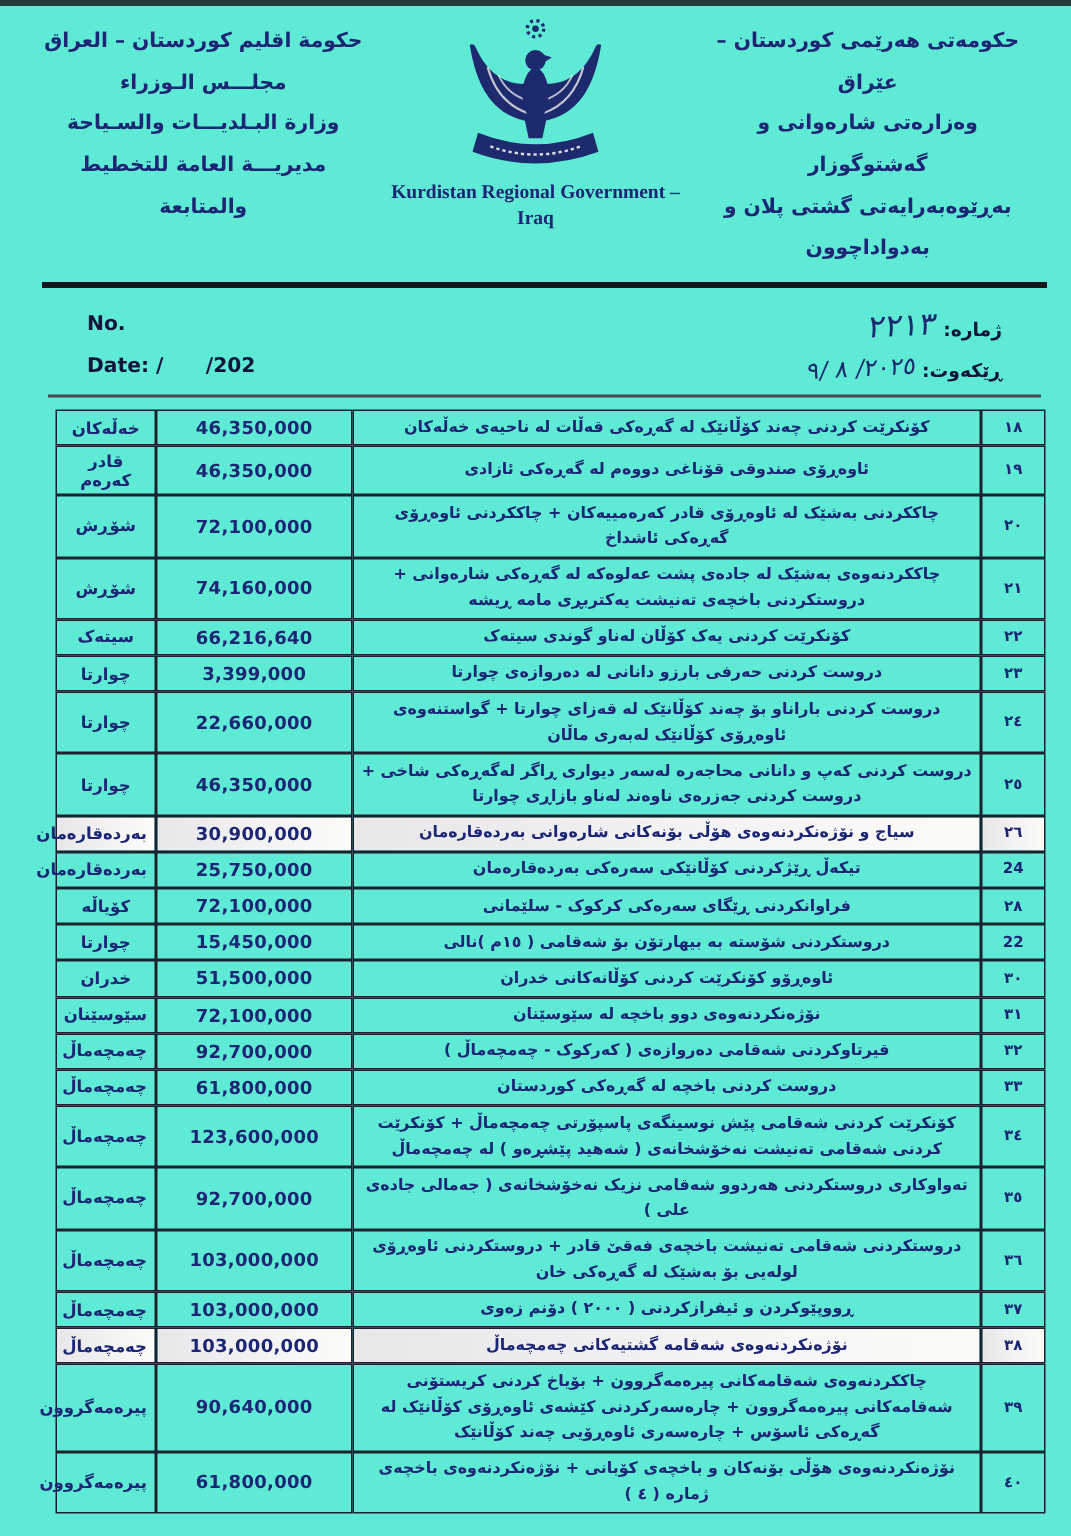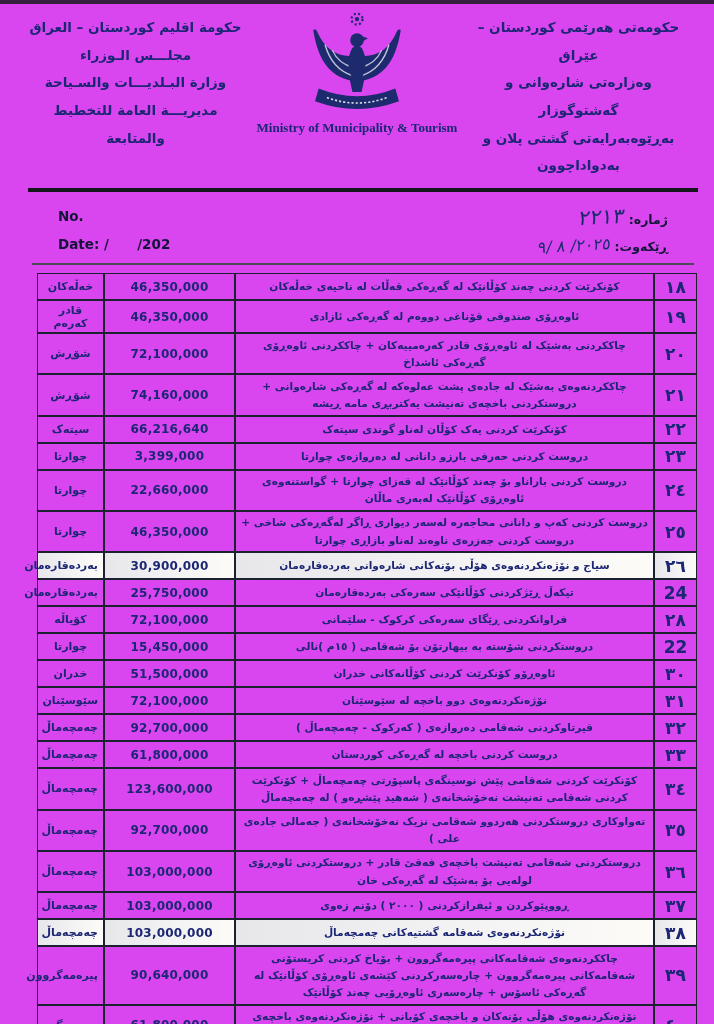"حكومة اقليم كوردستان – العراق" .page { background: #d946ef -> #5eead4 }
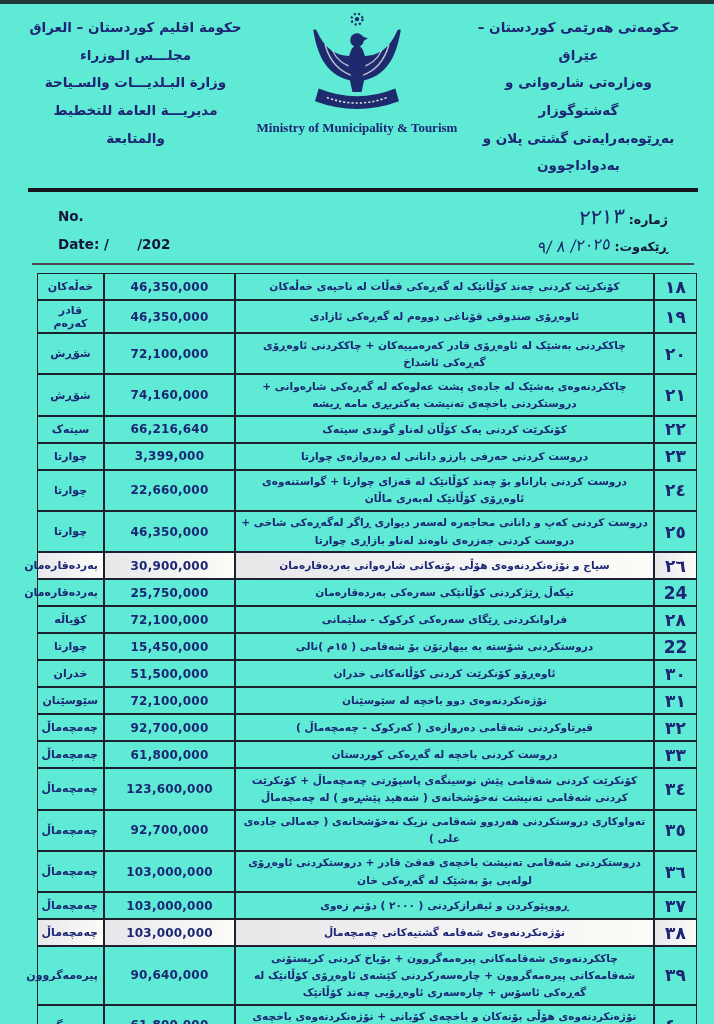"Kurdistan Regional Government – Iraq" div { html: none -> <div>Kurdistan Regional Government – Iraq</div> }
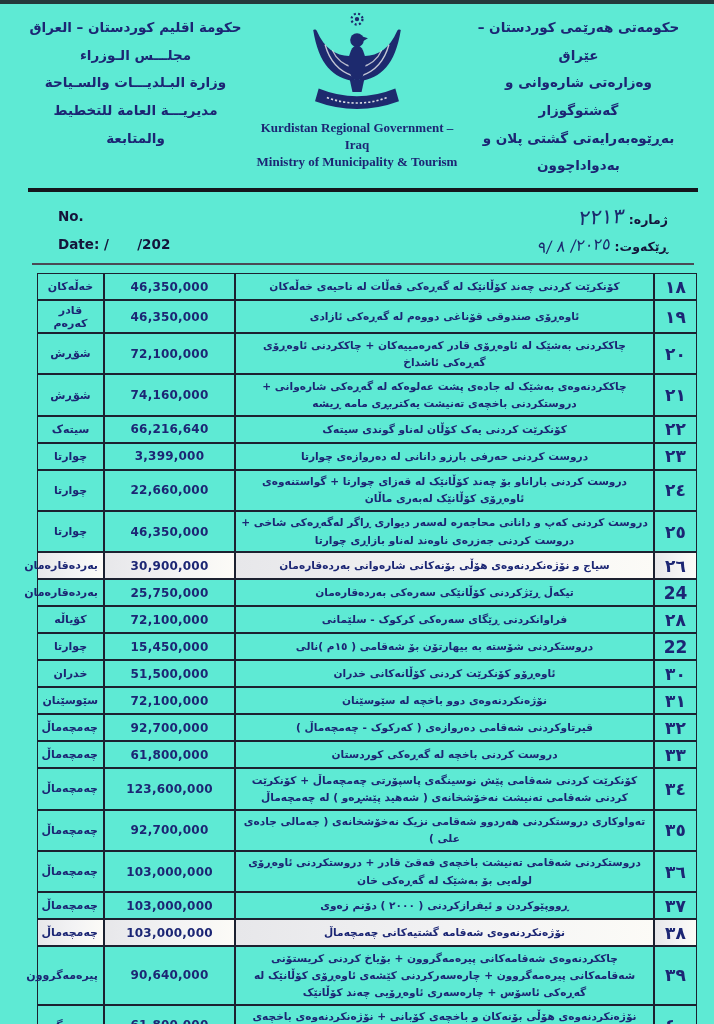"Ministry of Municipality & Tourism" div { html: <div>Ministry of Municipality &amp; Tourism</div> -> none }
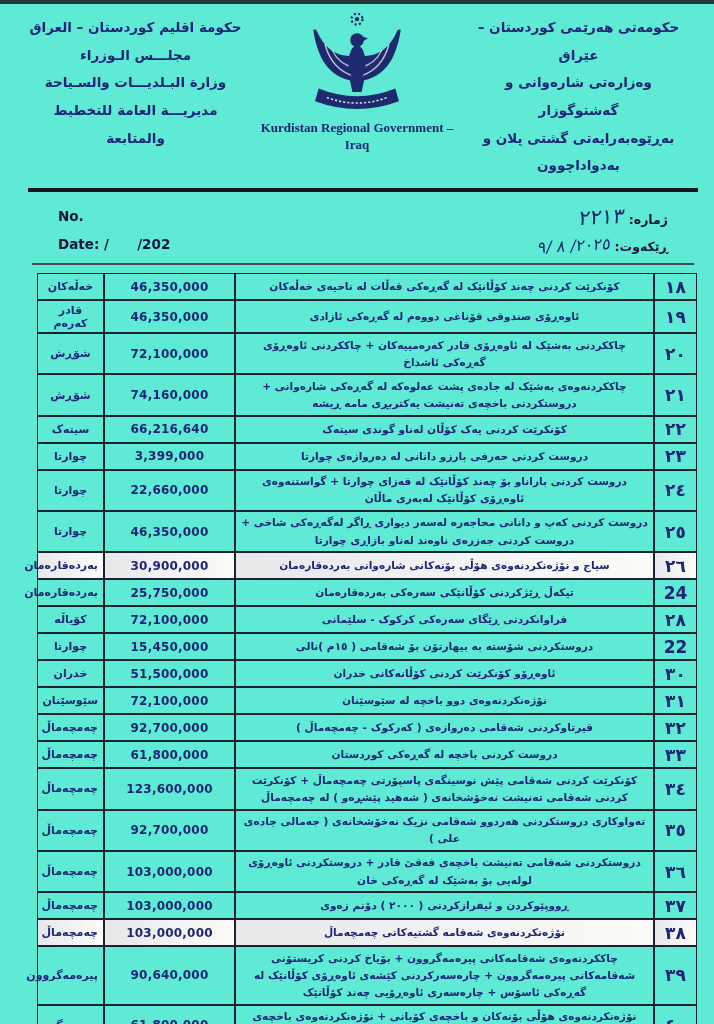"١٨" .c-no { font-size: 17px -> 10px }
